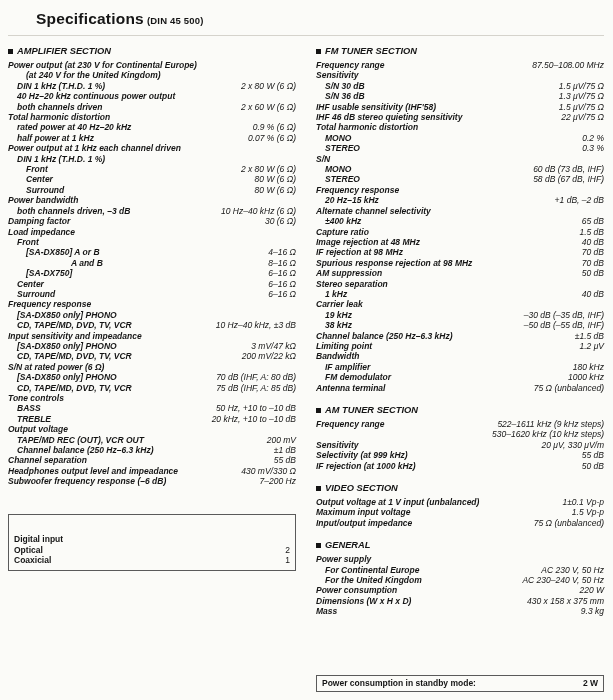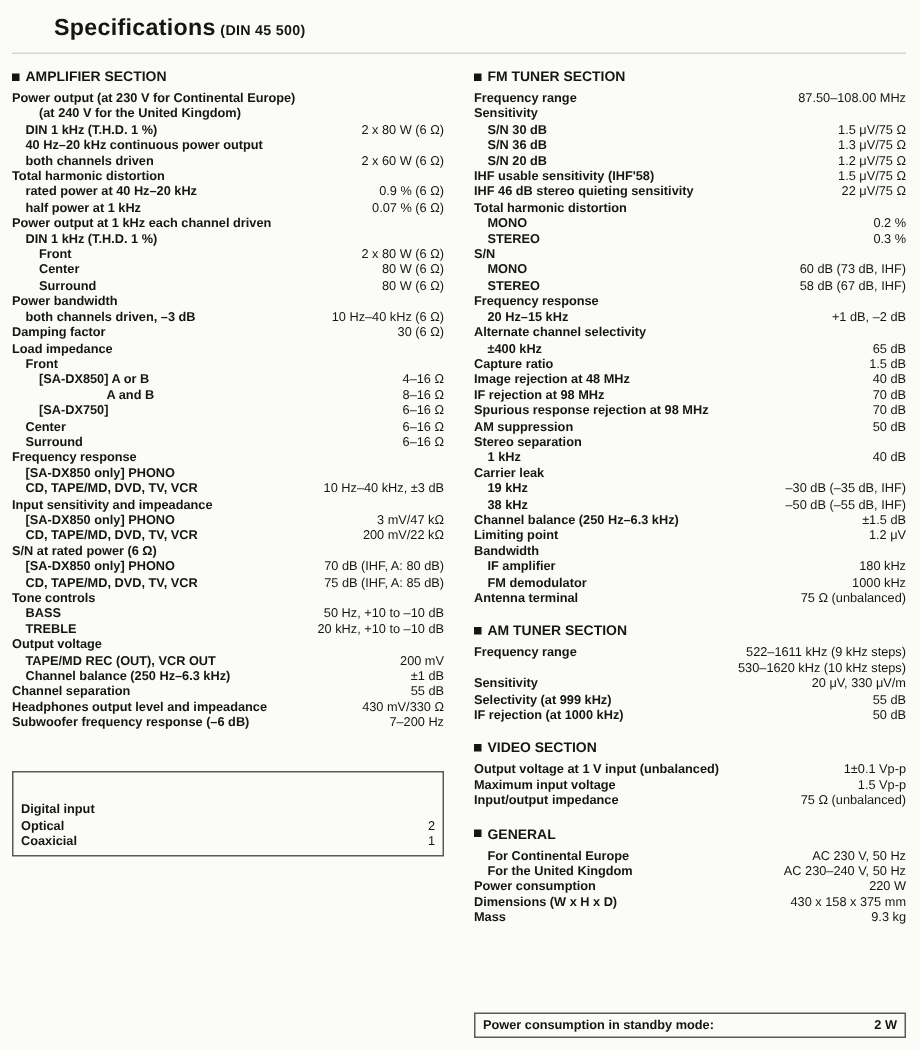"AMPLIFIER SECTION" .spec-section { font-style: none -> italic }
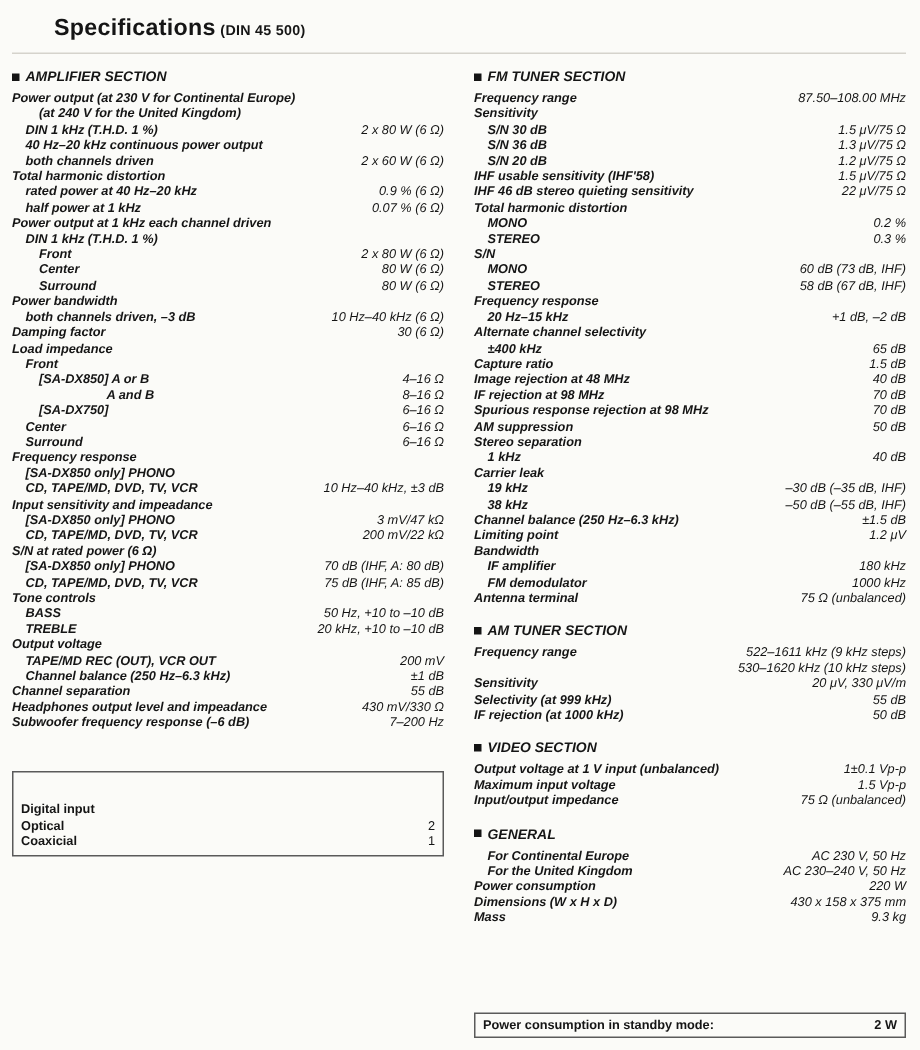"S/N 20 dB" div.row { html: <div> <span>S/N 20 dB</span> <span>1.2 μV/75 Ω</span> </div> -> none }
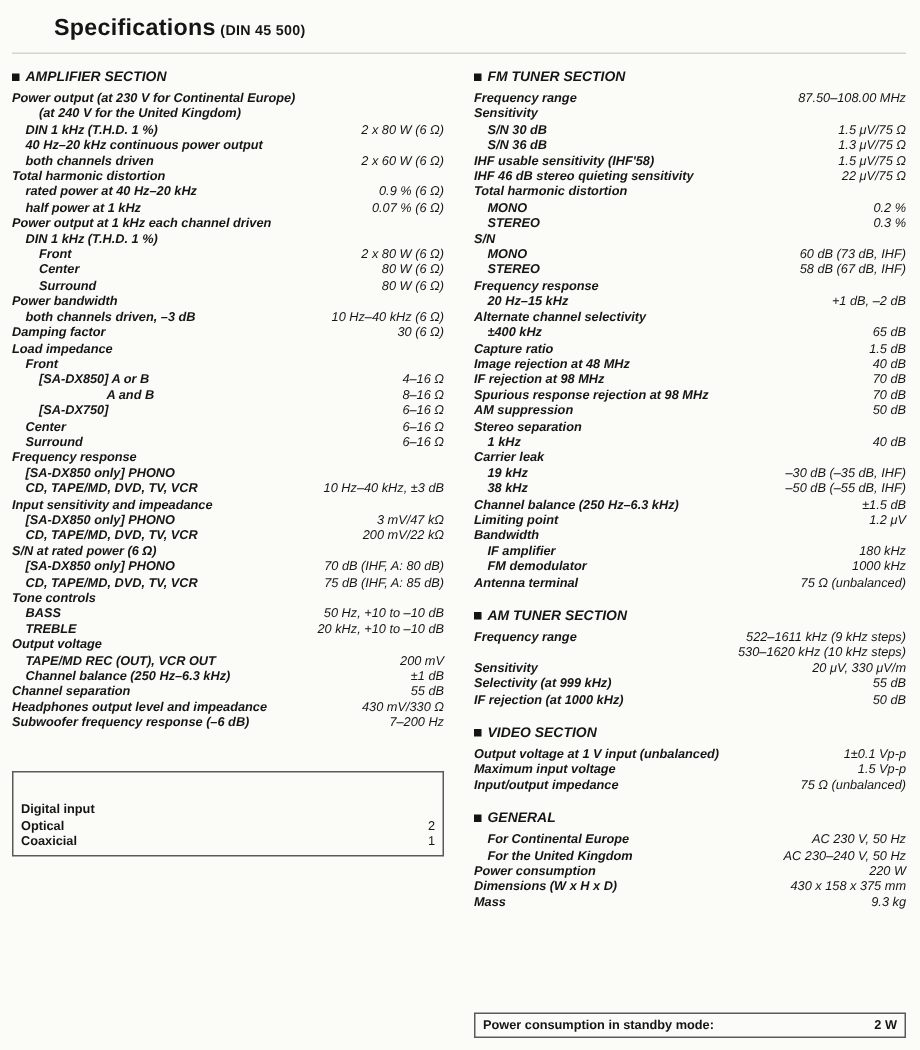"Power supply" div.row { html: none -> <div> <span>Power supply</span> <span></span> </div> }
